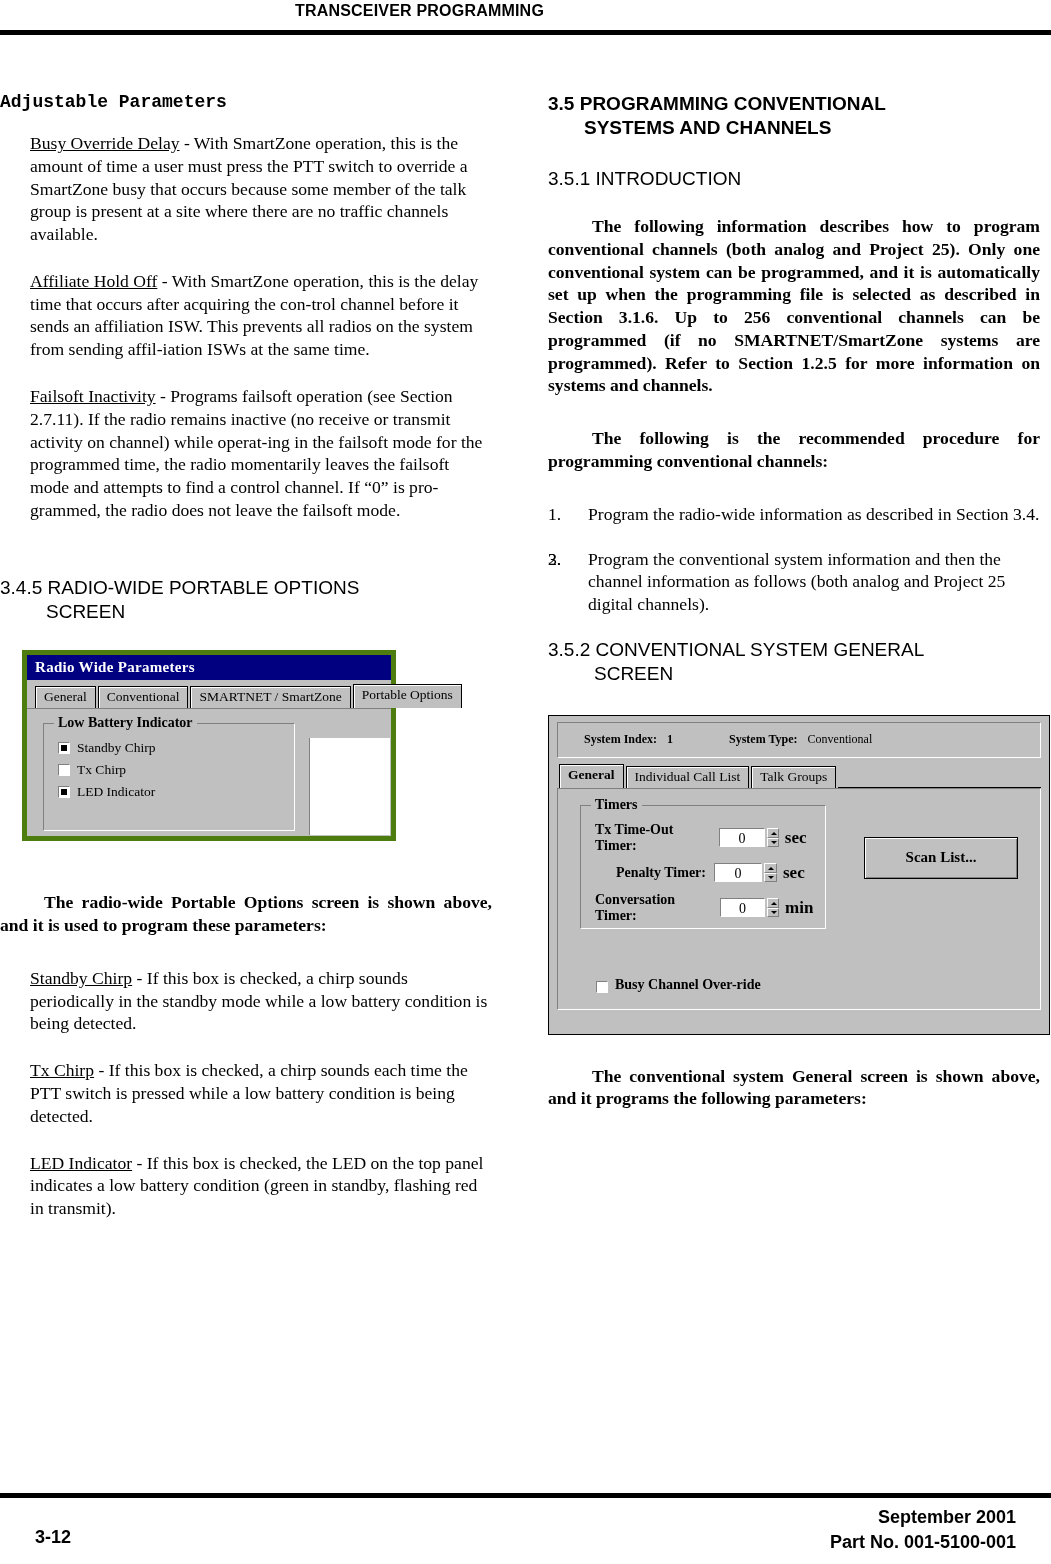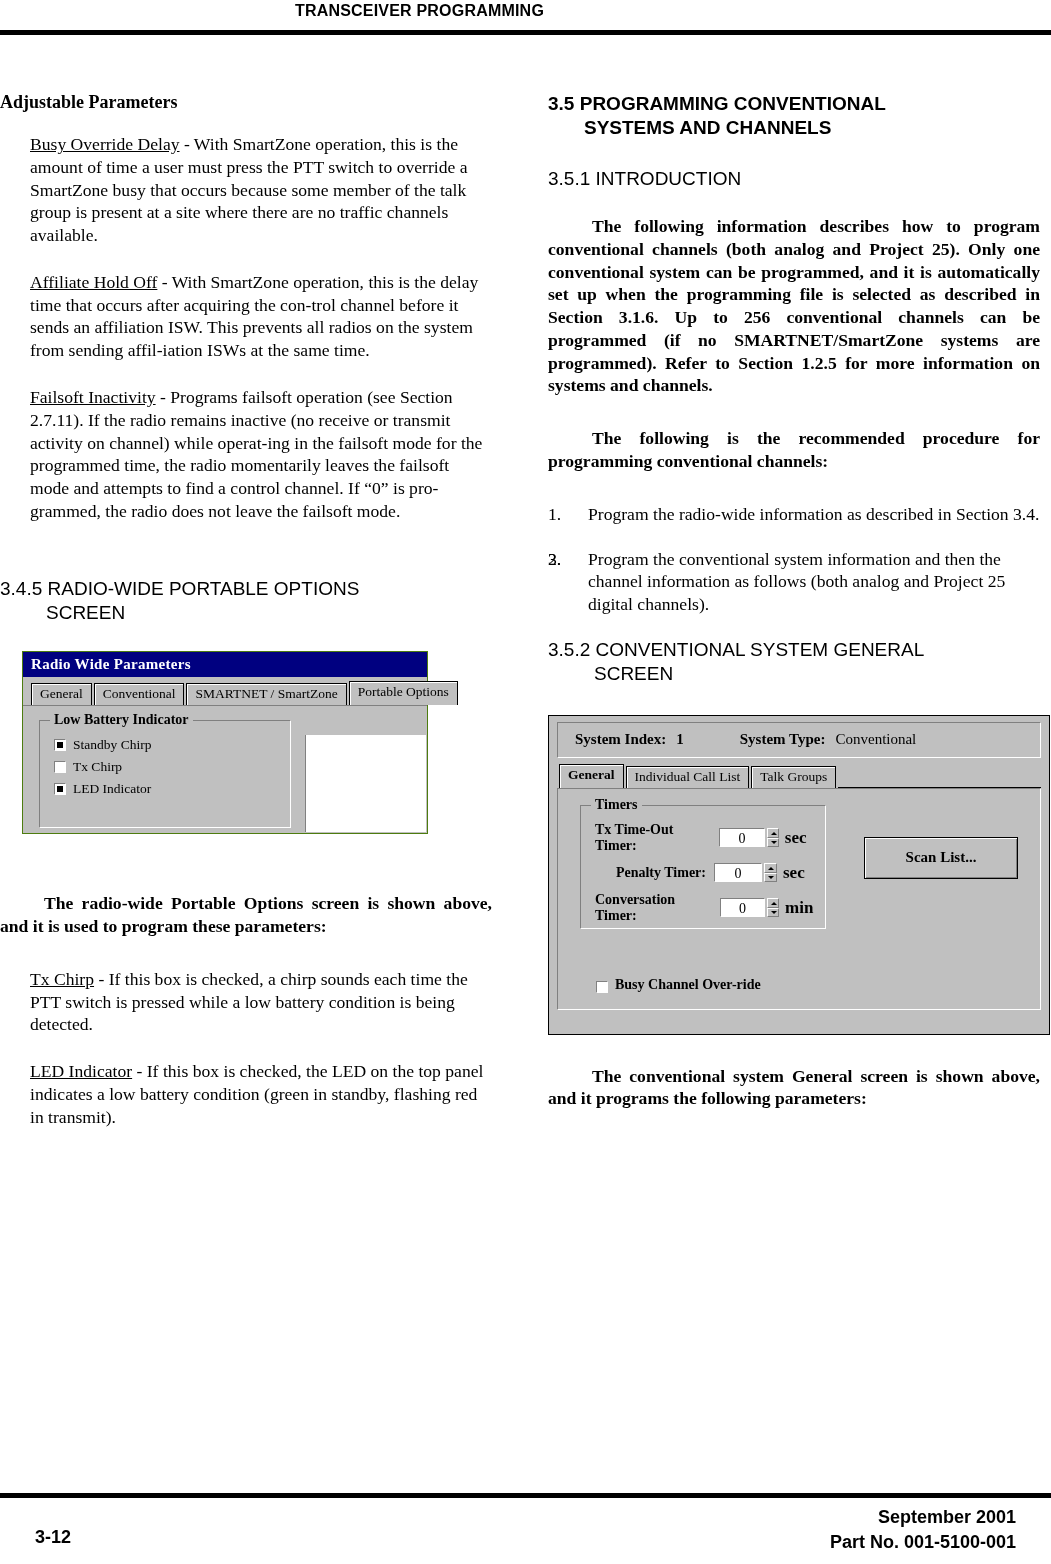"Adjustable Parameters" .sec-head-bold { font-family: Liberation Serif, serif -> Liberation Mono, monospace }
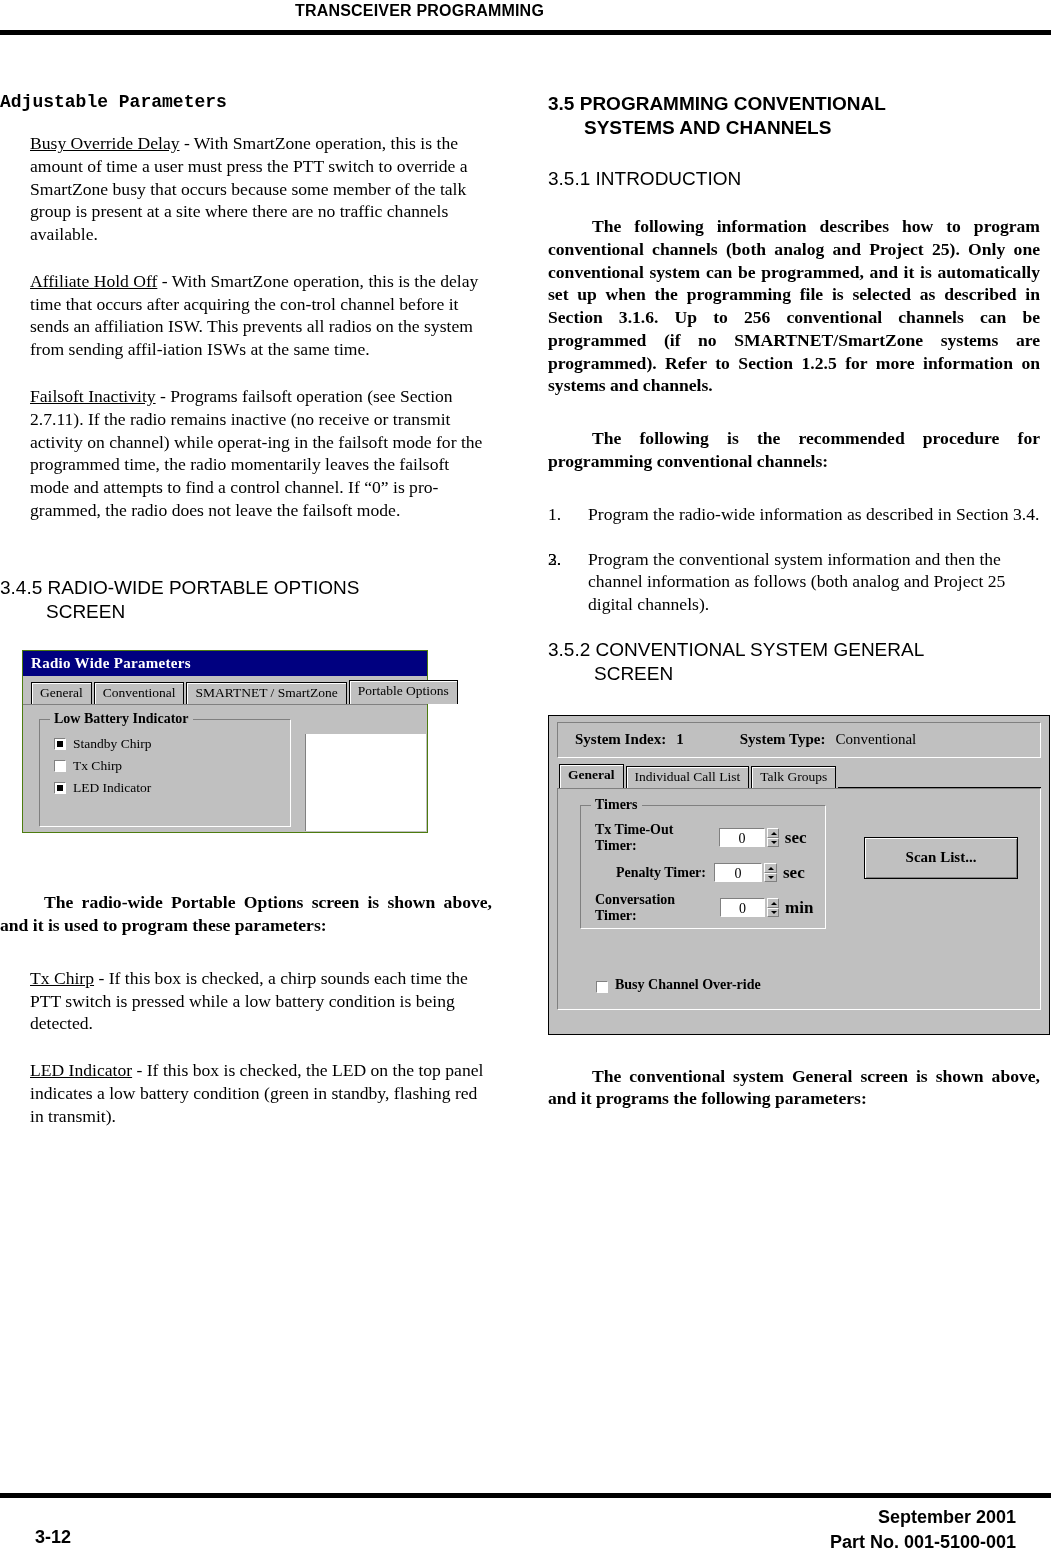"Radio Wide Parameters" .win1 { border: 1px solid #4d7c0f -> 5px solid #4d7c0f; width: 406px -> 374px }
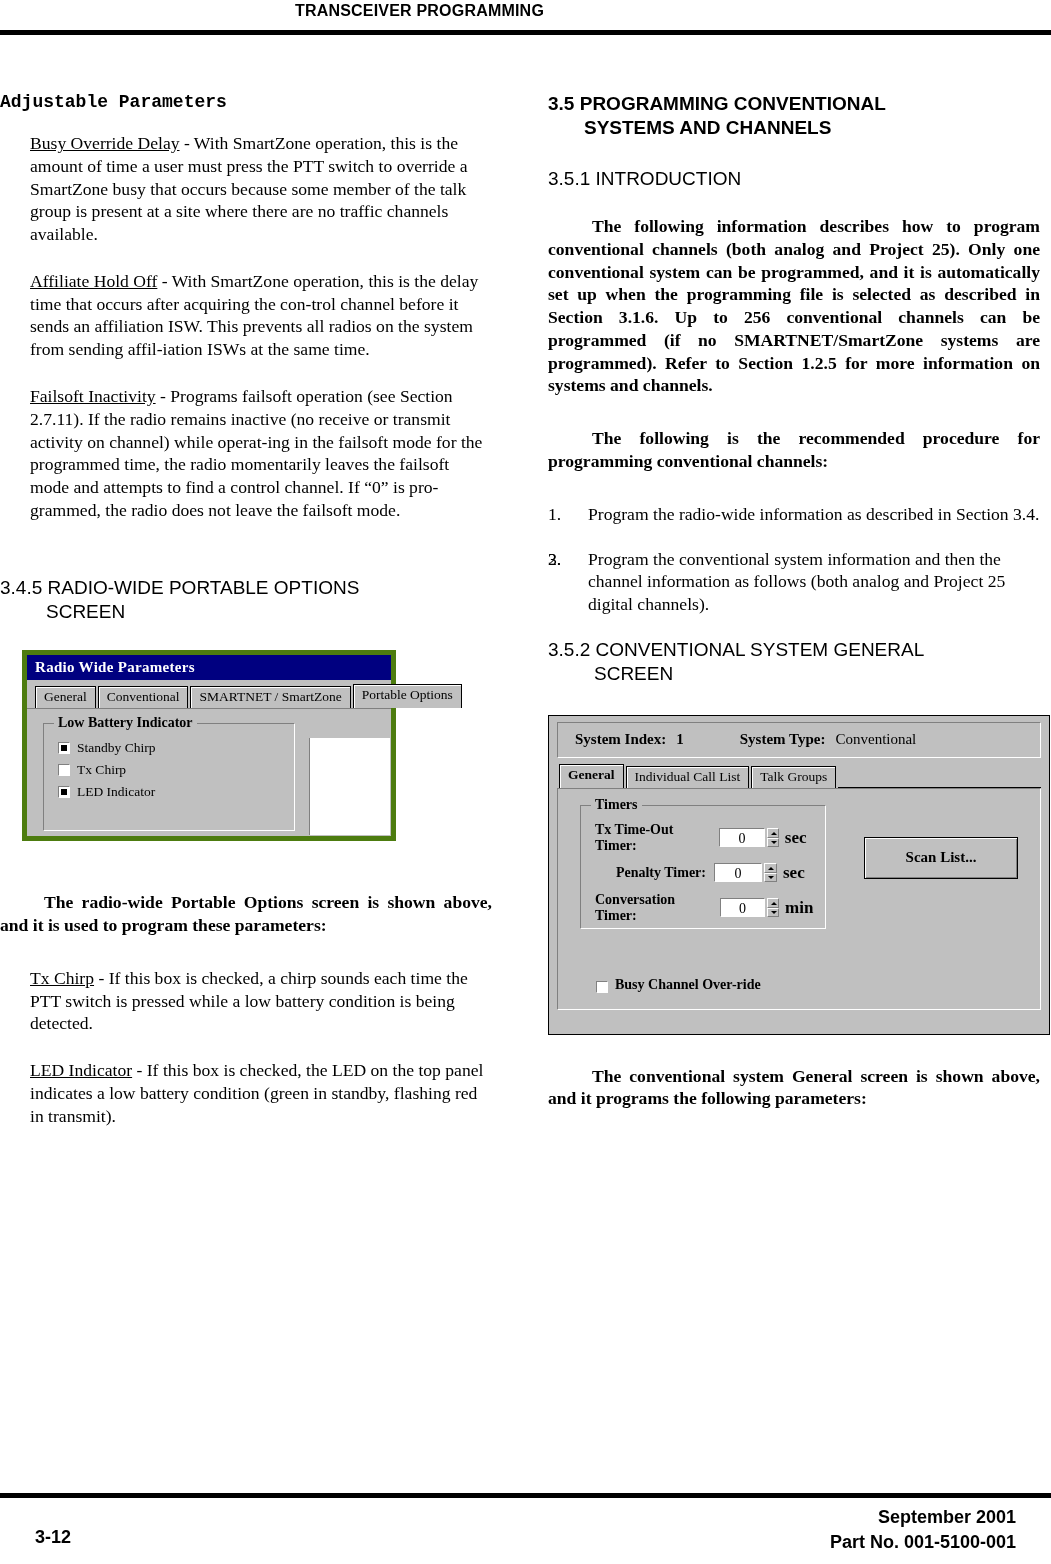"System Index:" .f2-top { font-size: 15px -> 12px; padding-left: 17px -> 26px }
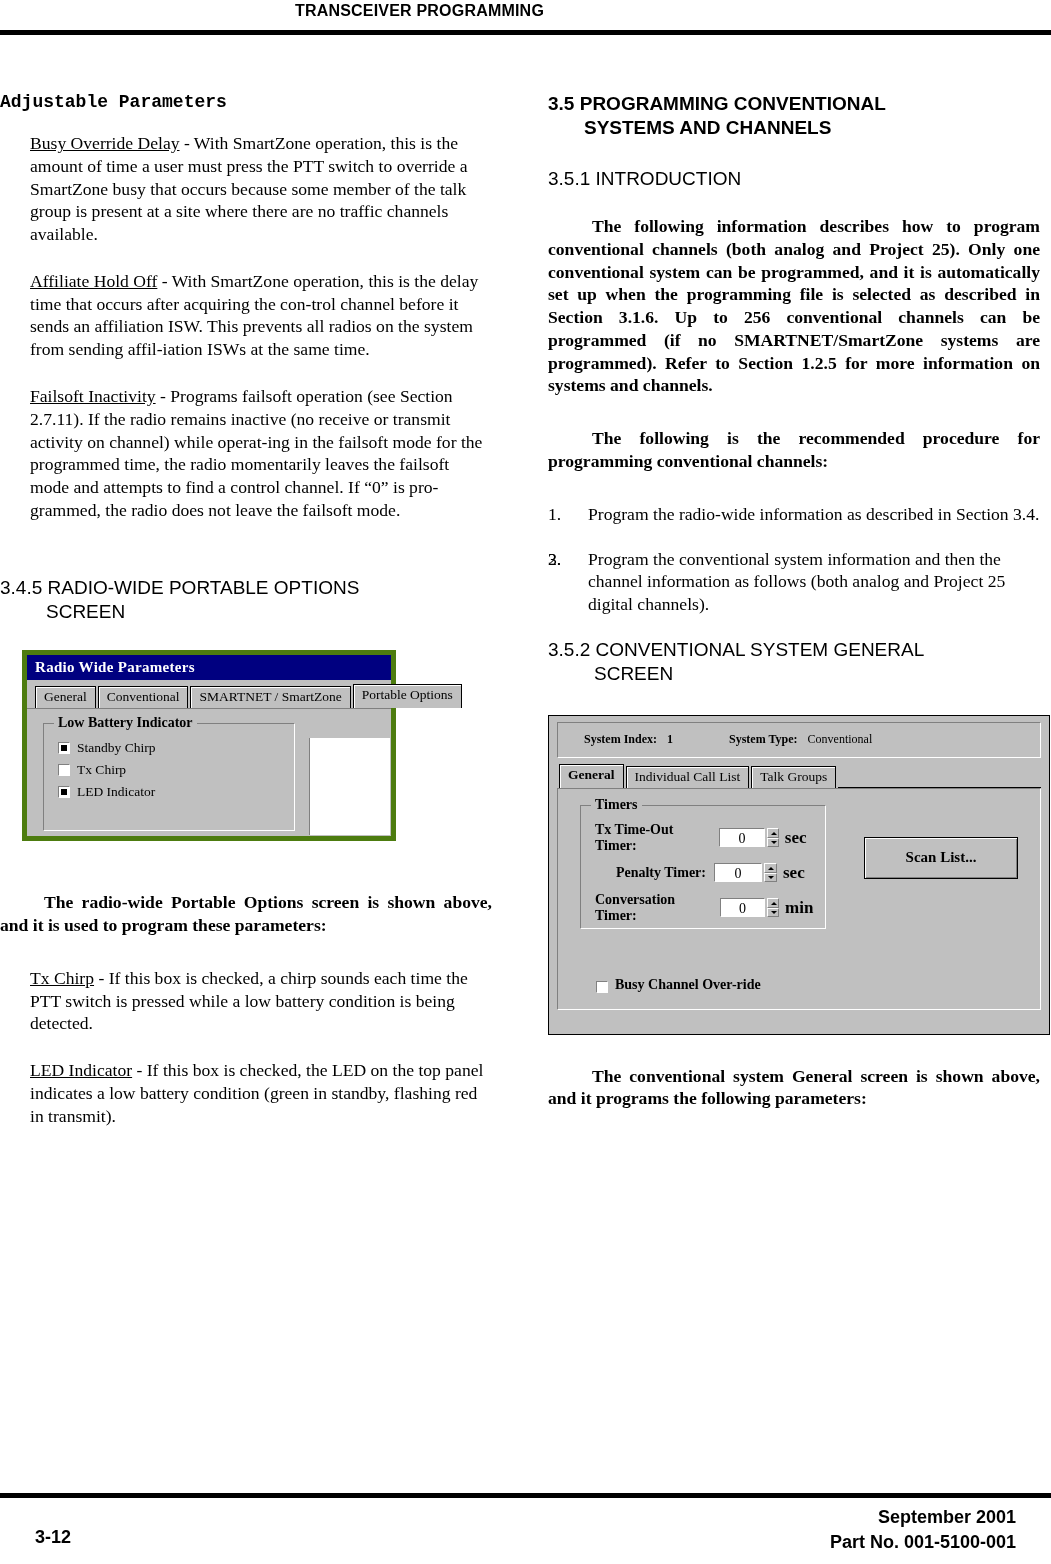"Standby Chirp - If this" div.indent-blk { html: none -> <div> <p><span>Standby Chirp</span><span> - If this box is checked, a chirp sounds periodically in the standby mode while a low battery condition is being detected.</span></p> </div> }
